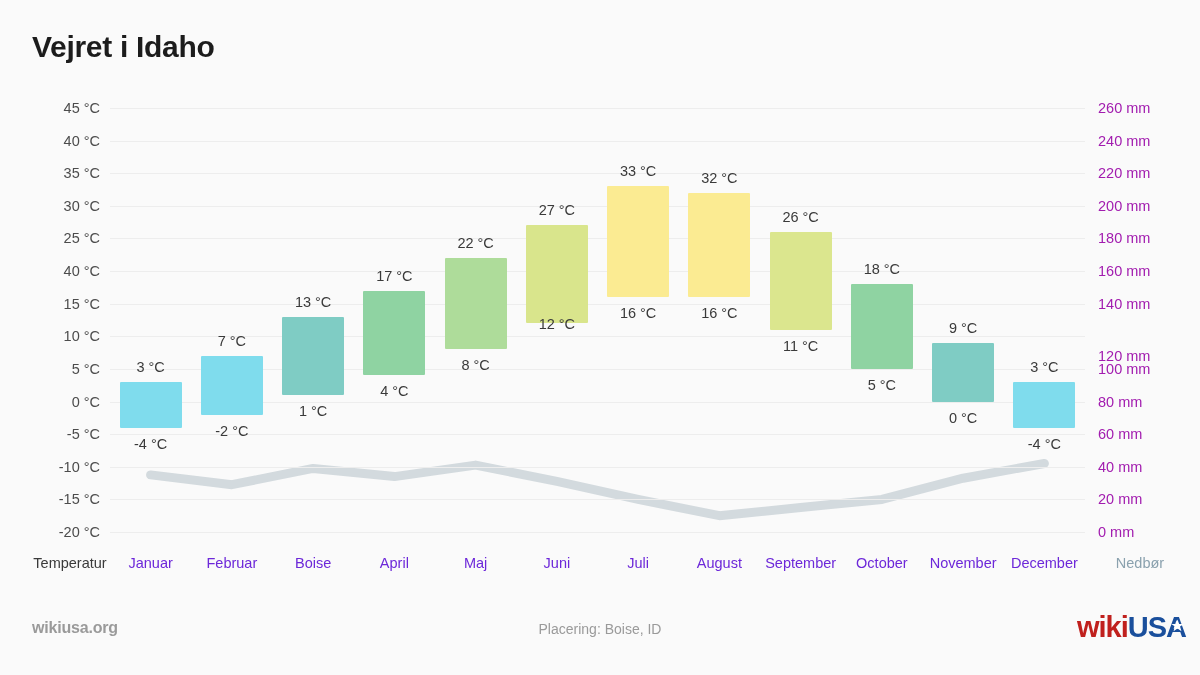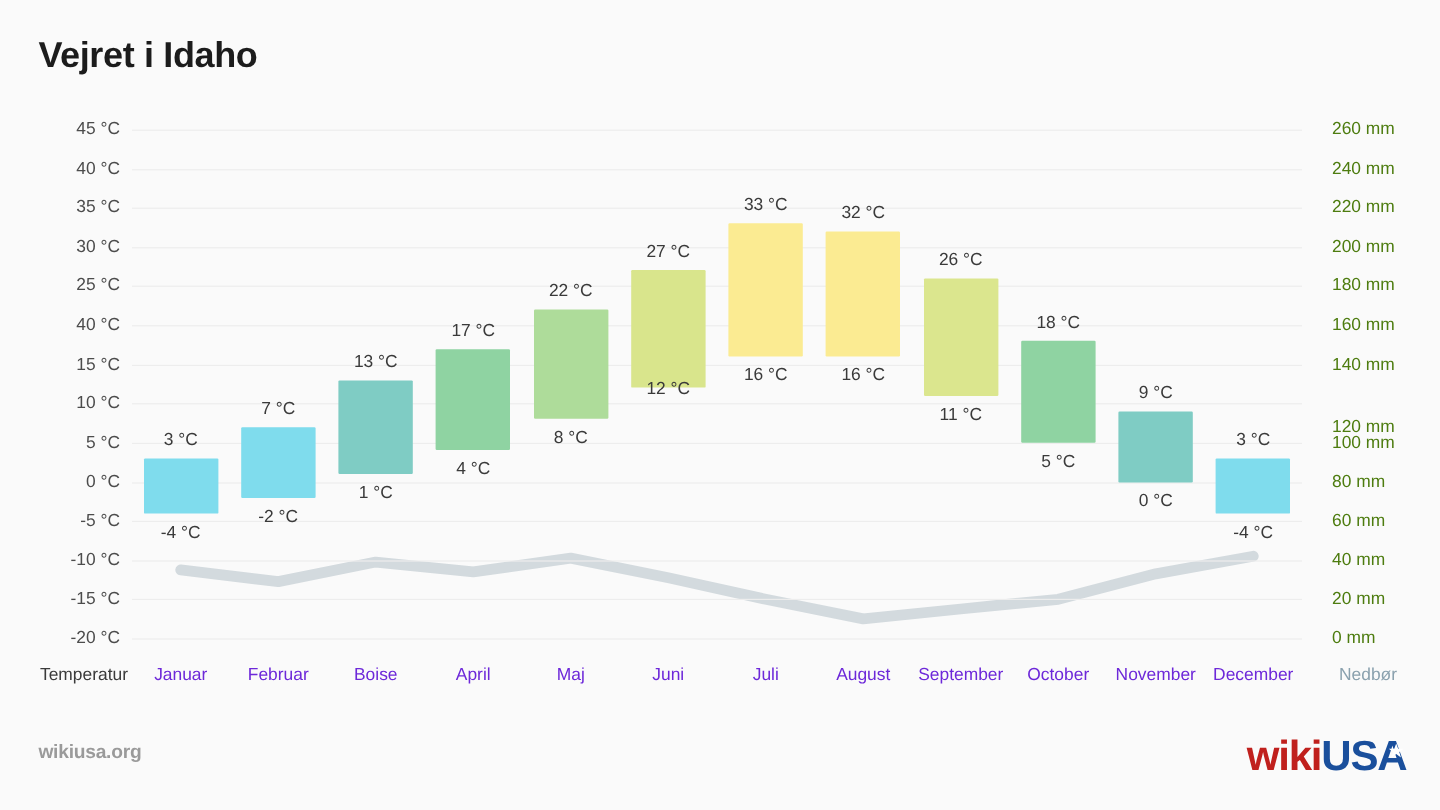"260 mm" .axis-right { color: #4d7c0f -> #a21caf; left: 12px -> 0 }
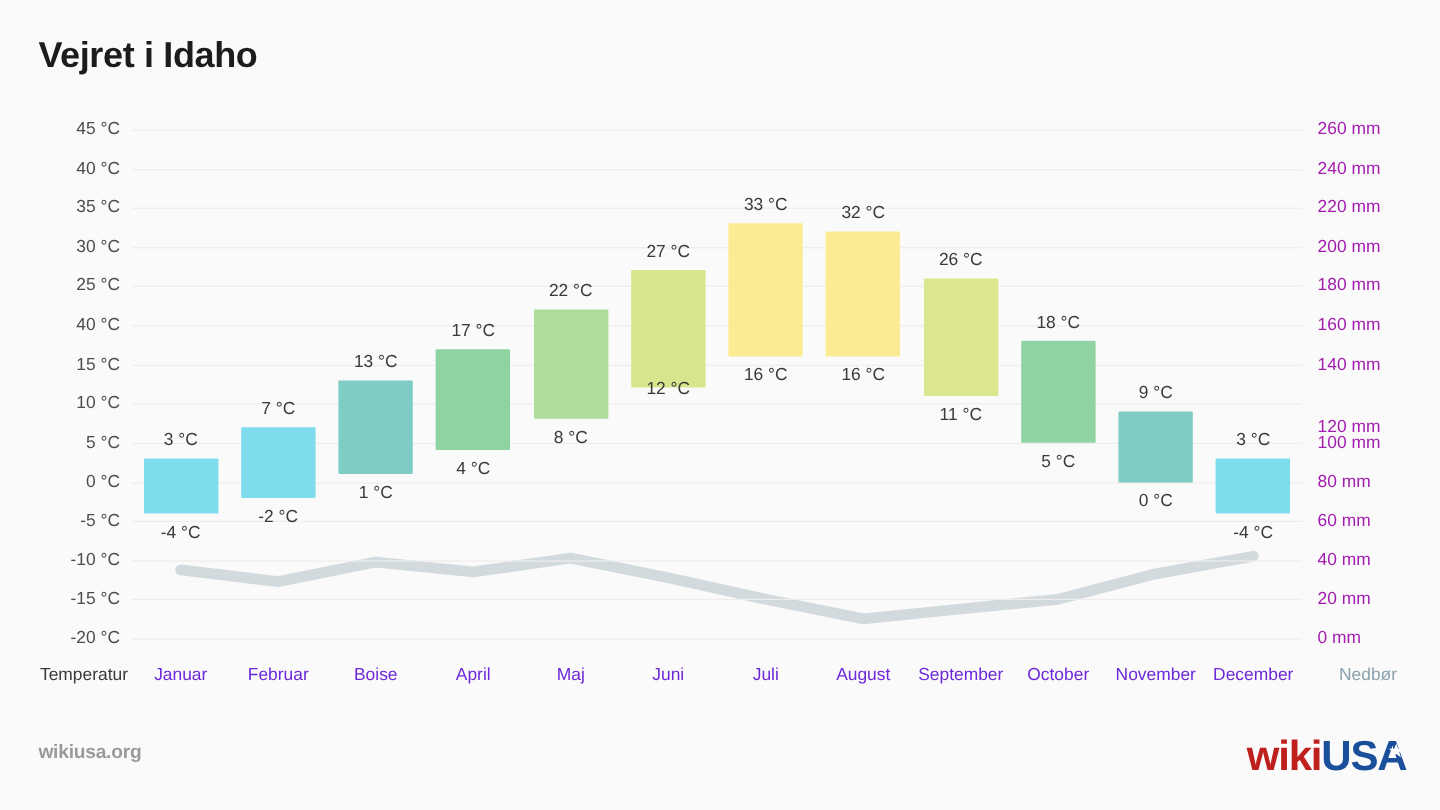"Placering: Boise, ID" div { html: none -> <div>Placering: Boise, ID</div> }
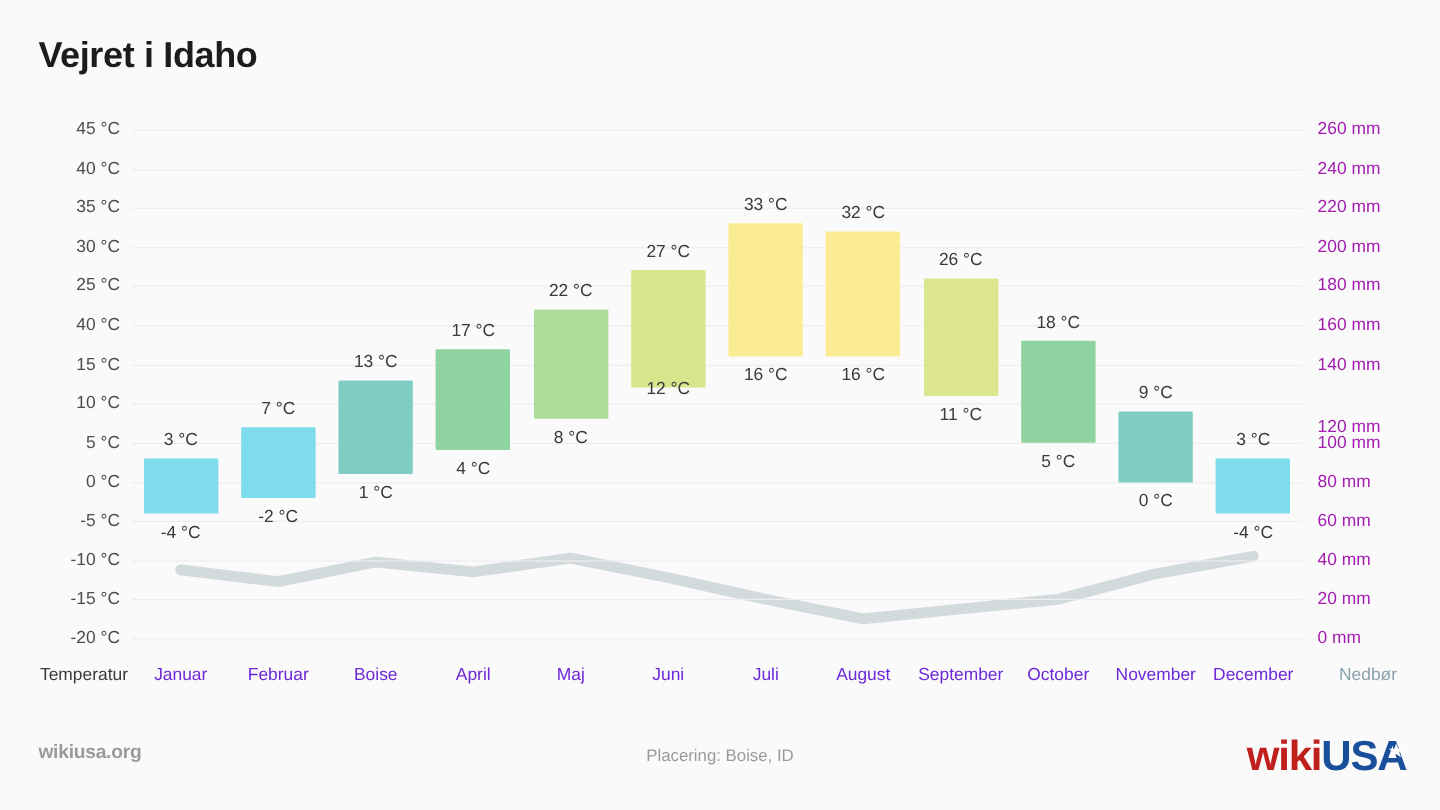"wiki" #brand-logo { font-size: 35px -> 29px; right: 28px -> 14px }
